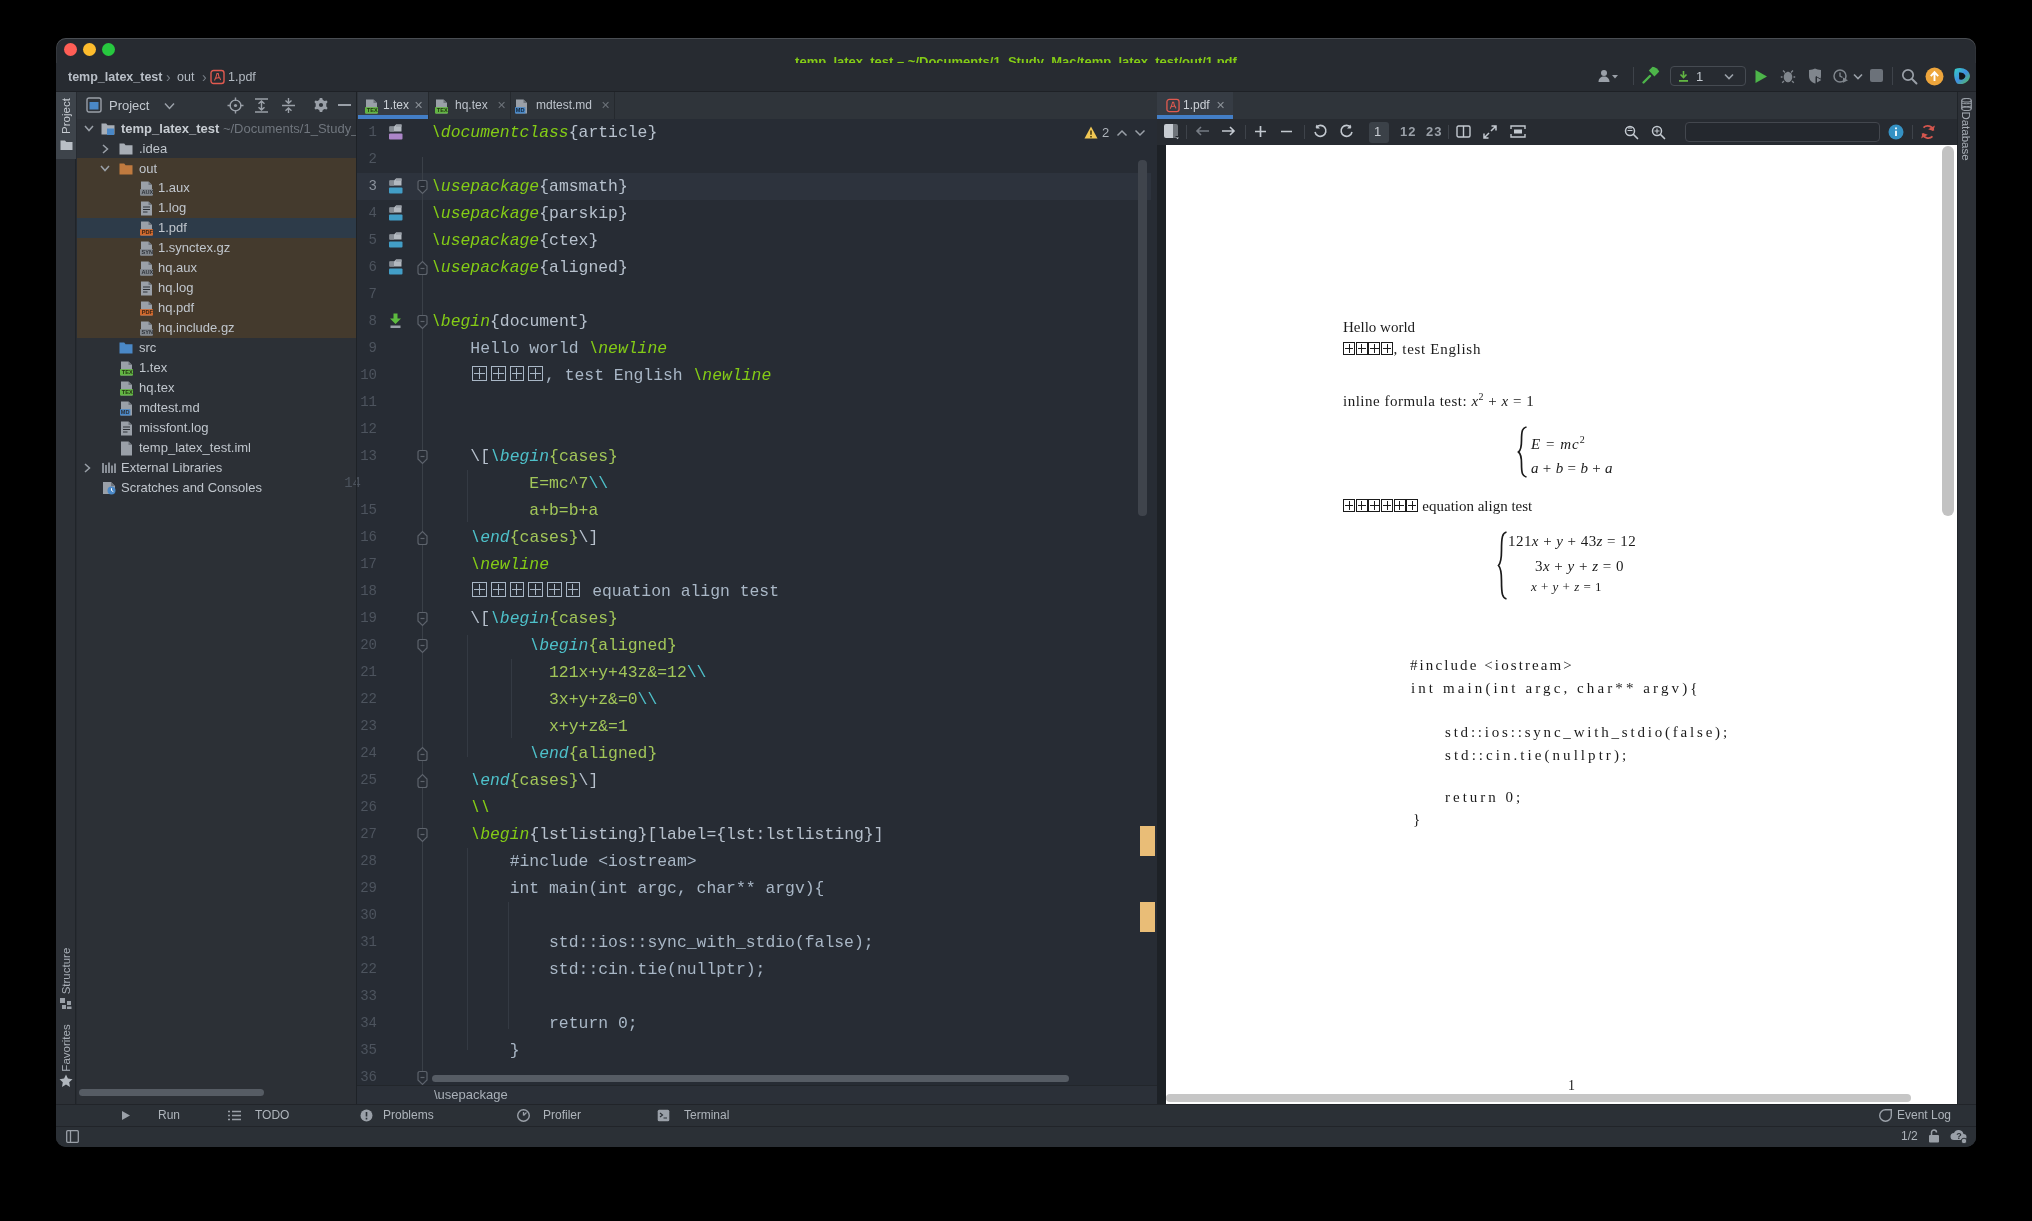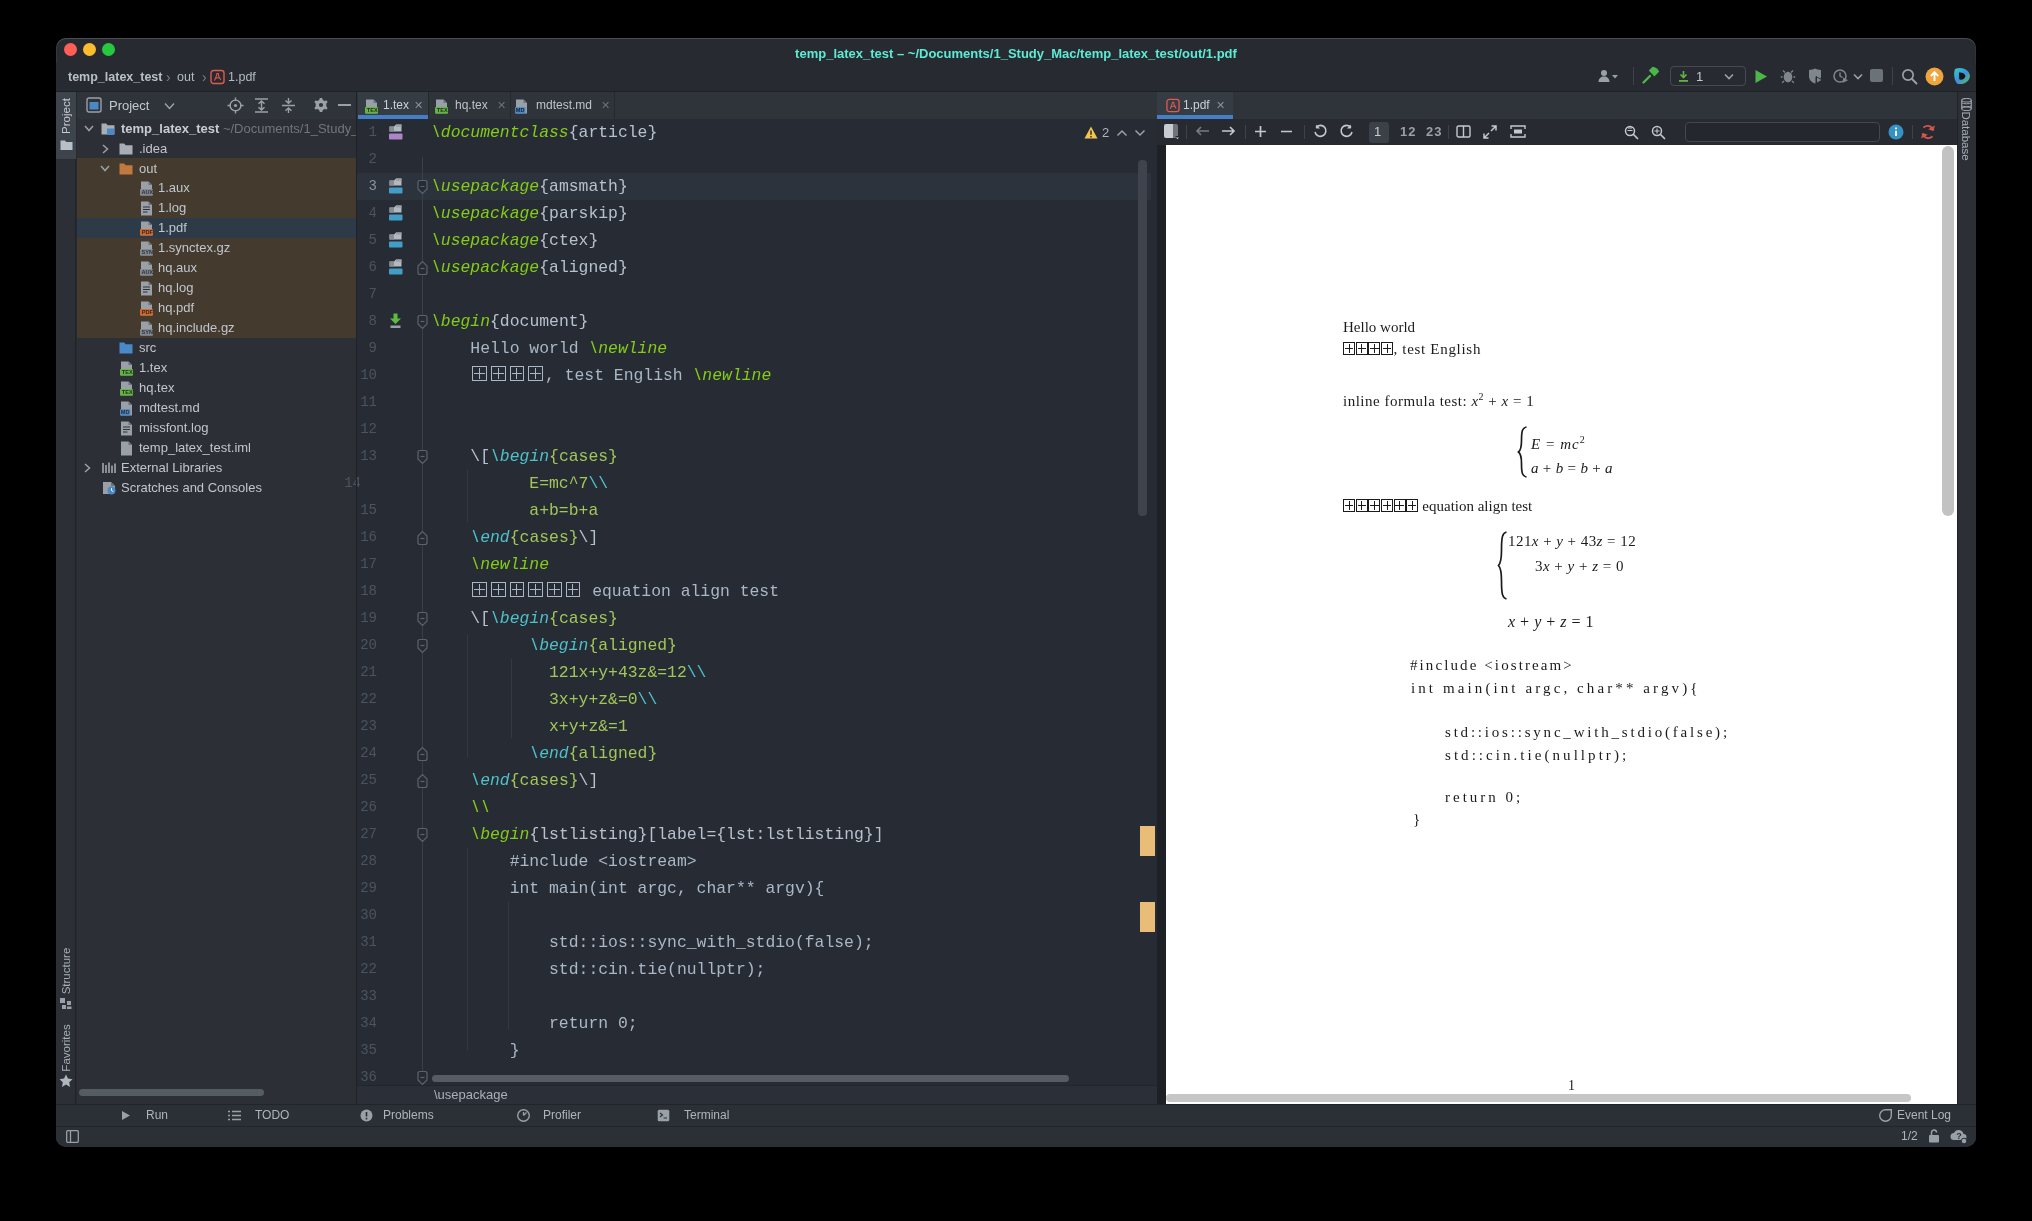"temp_latex_test –" div.a { color: #5eead4 -> #84cc16; top: 8px -> 16px }
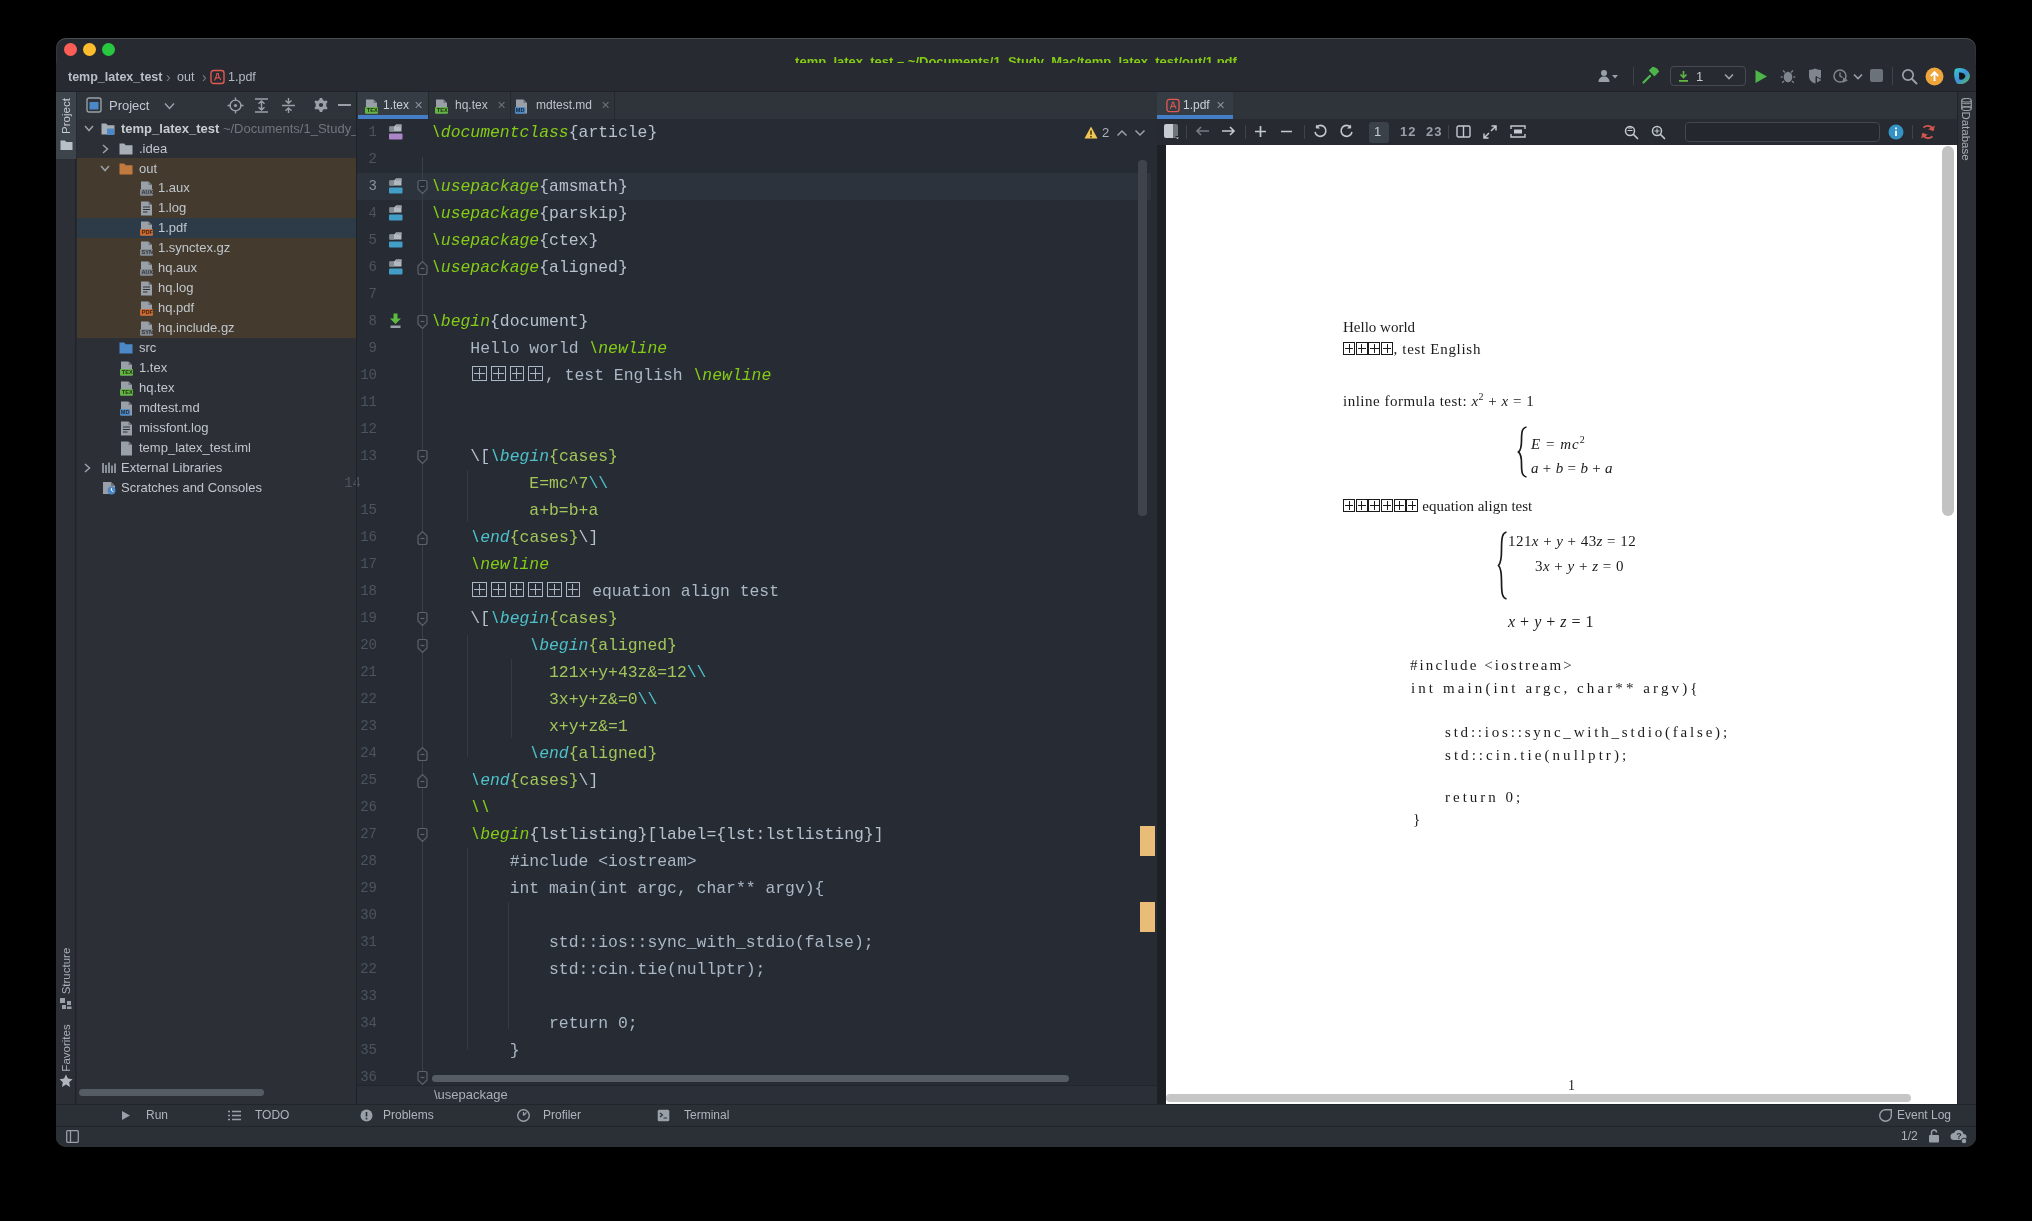"x + y + z" div.pt { font-size: 16px -> 13px; text-align: left -> center; top: 575px -> 541px }
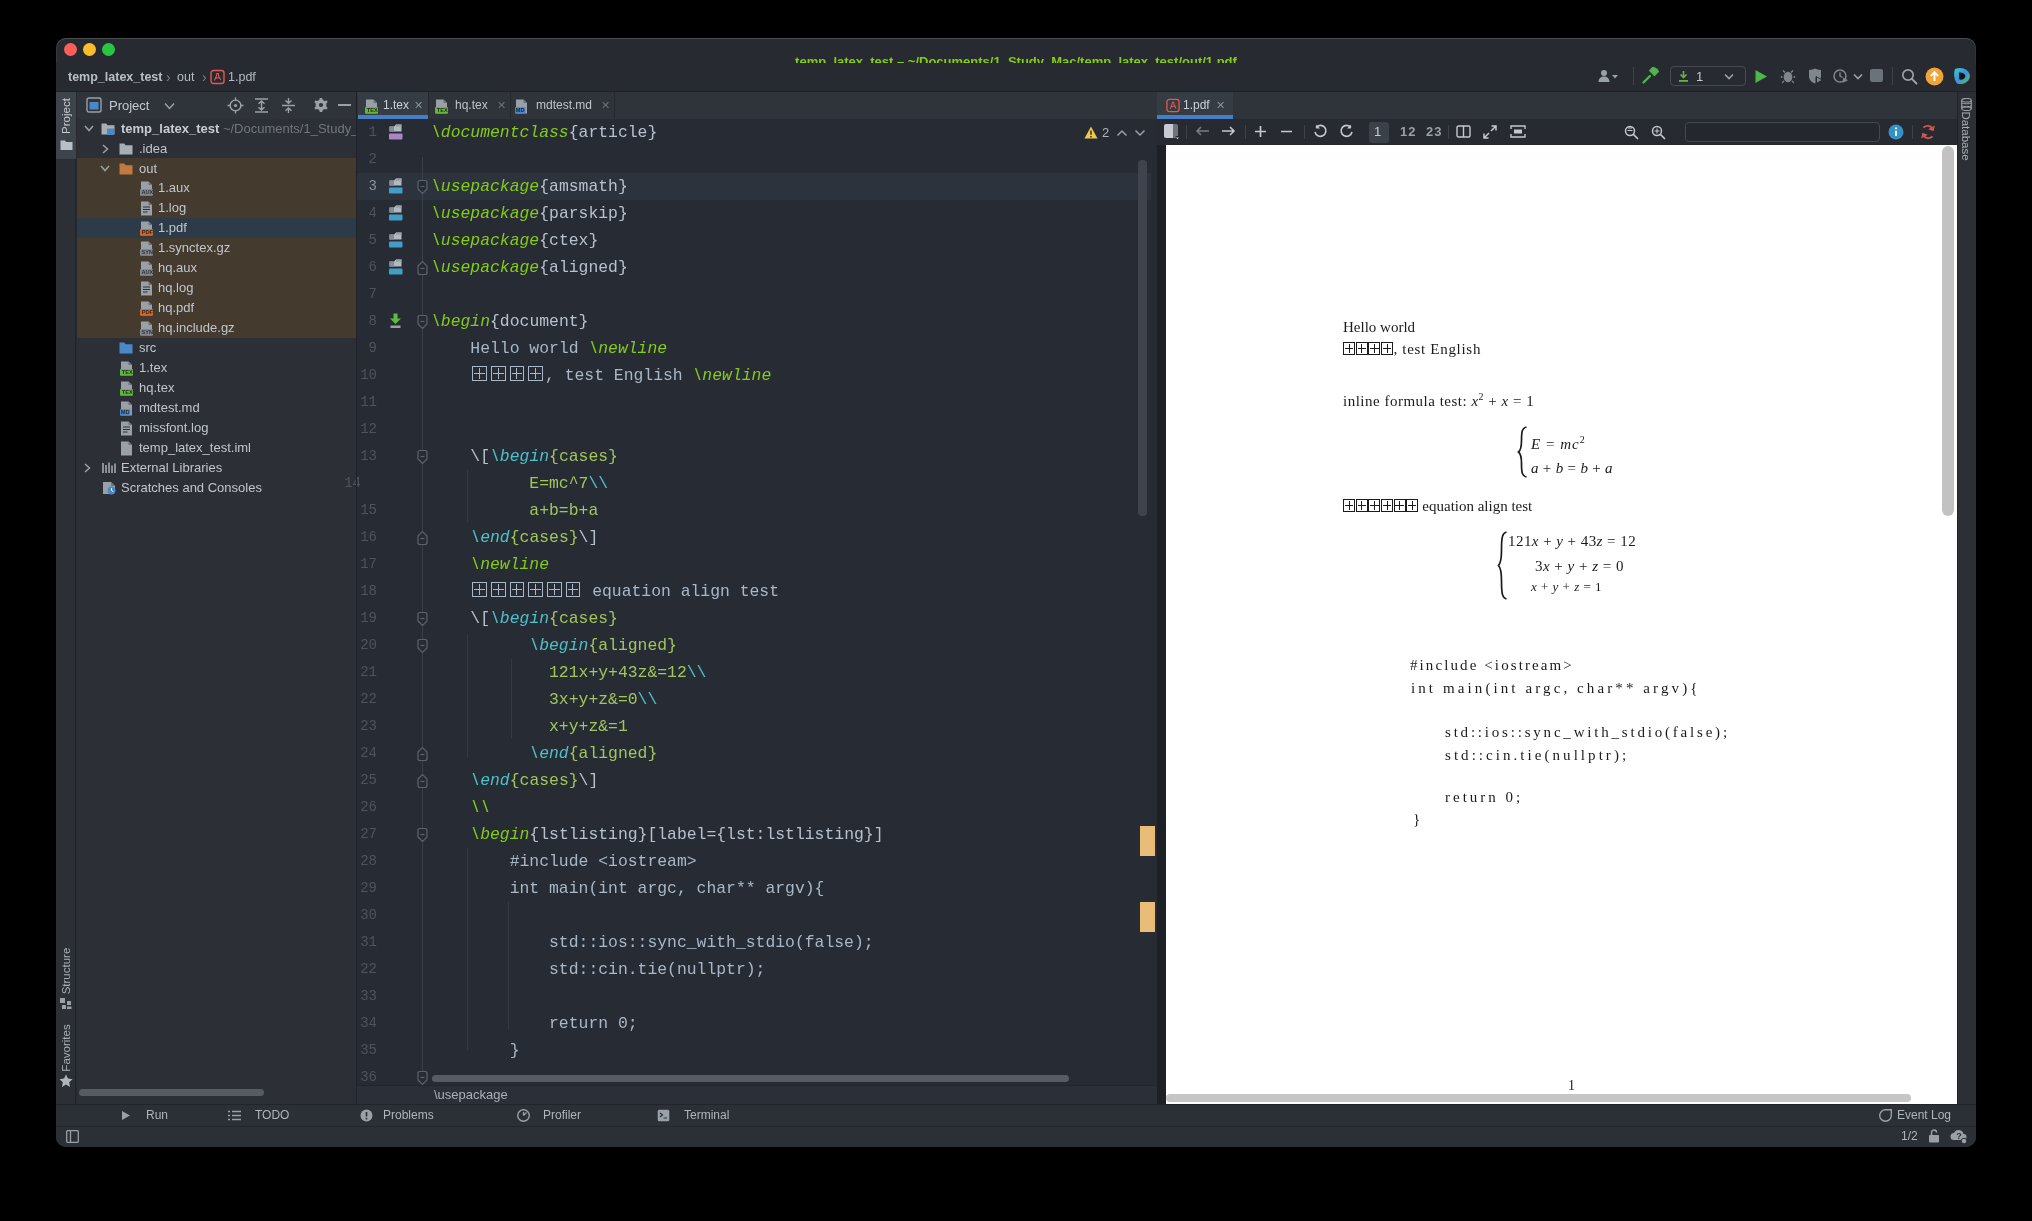"Run" div.sb { left: 90px -> 102px }
